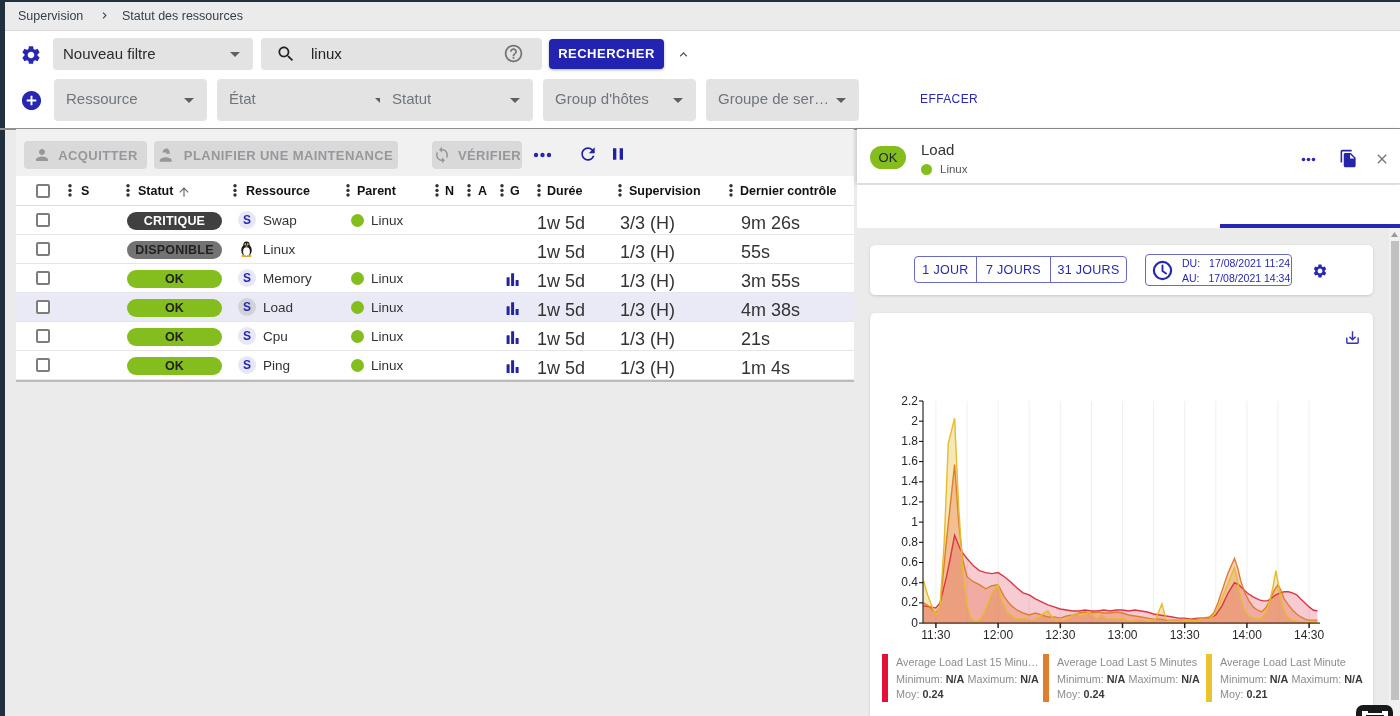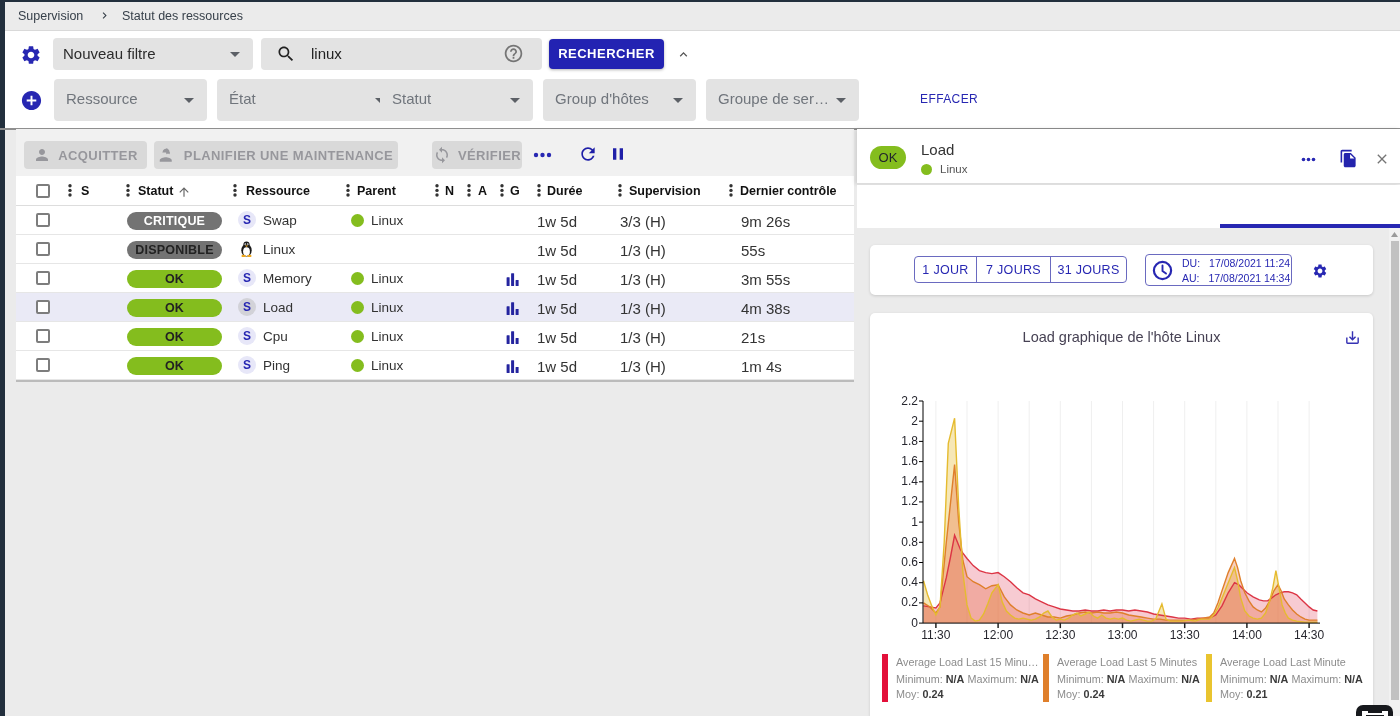"CRITIQUE" span.pill { background: #737373 -> #404040 }
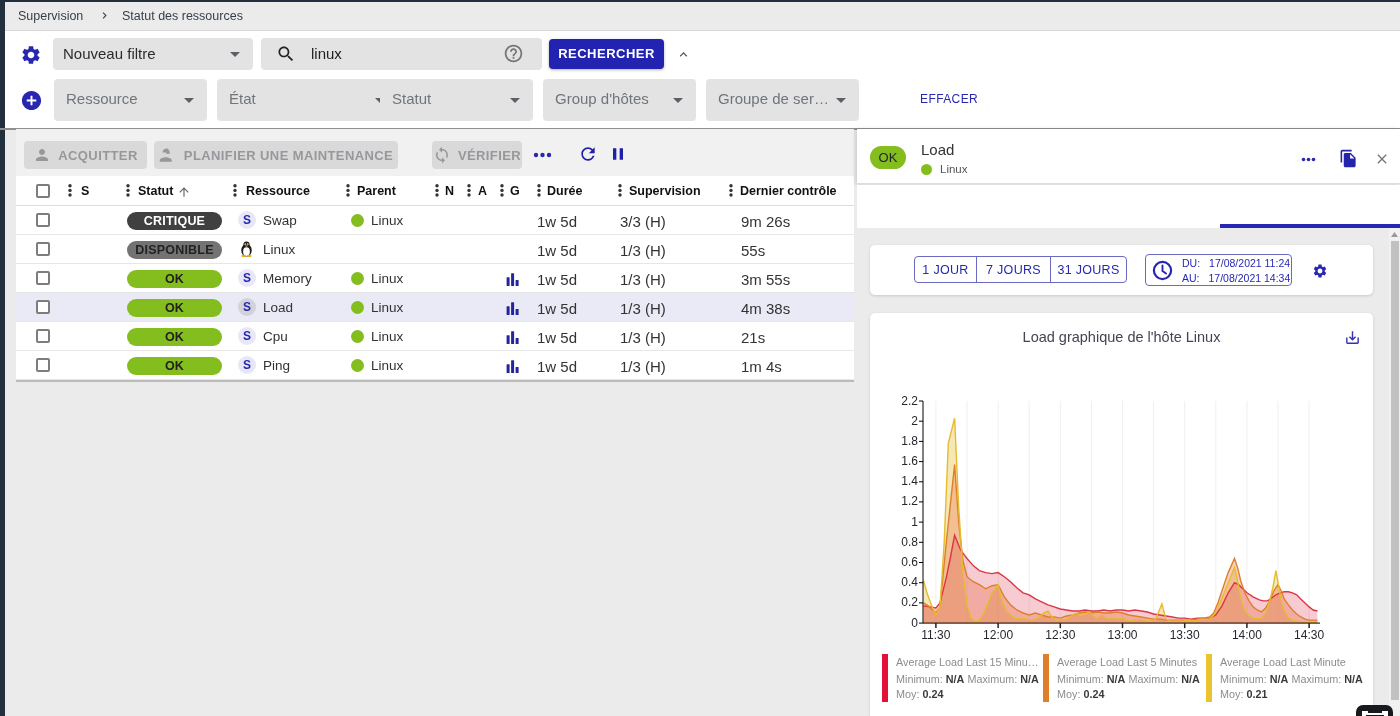"1w 5d" .cell { font-size: 15px -> 18px }
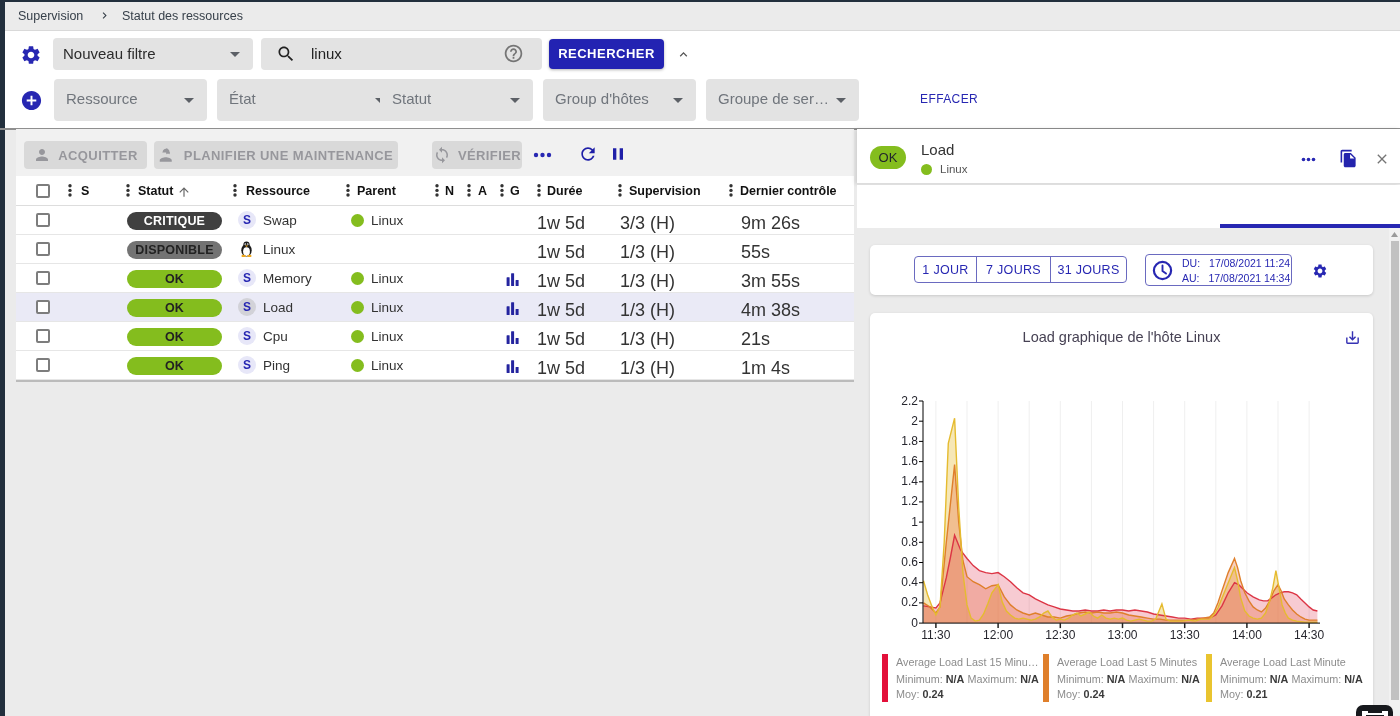"Load graphique de l'hôte Linux" div.abs { html: <div>Load graphique de l'hôte Linux</div> -> none }
